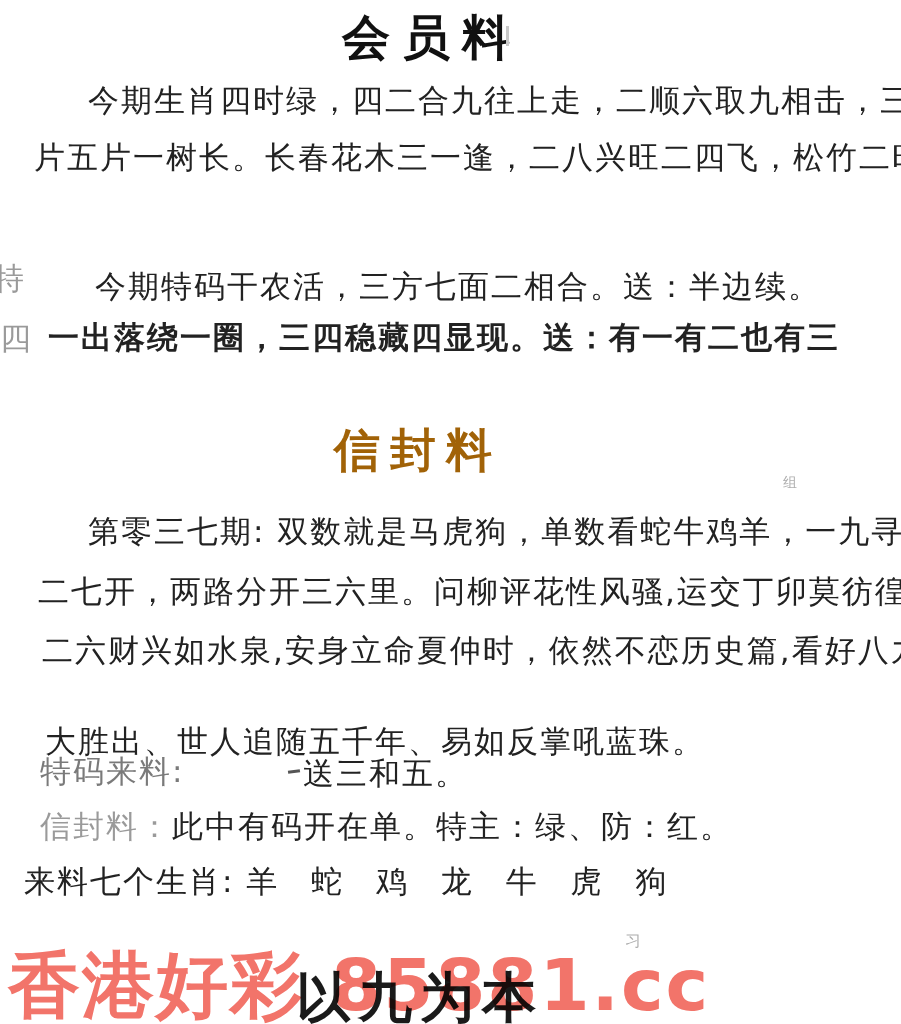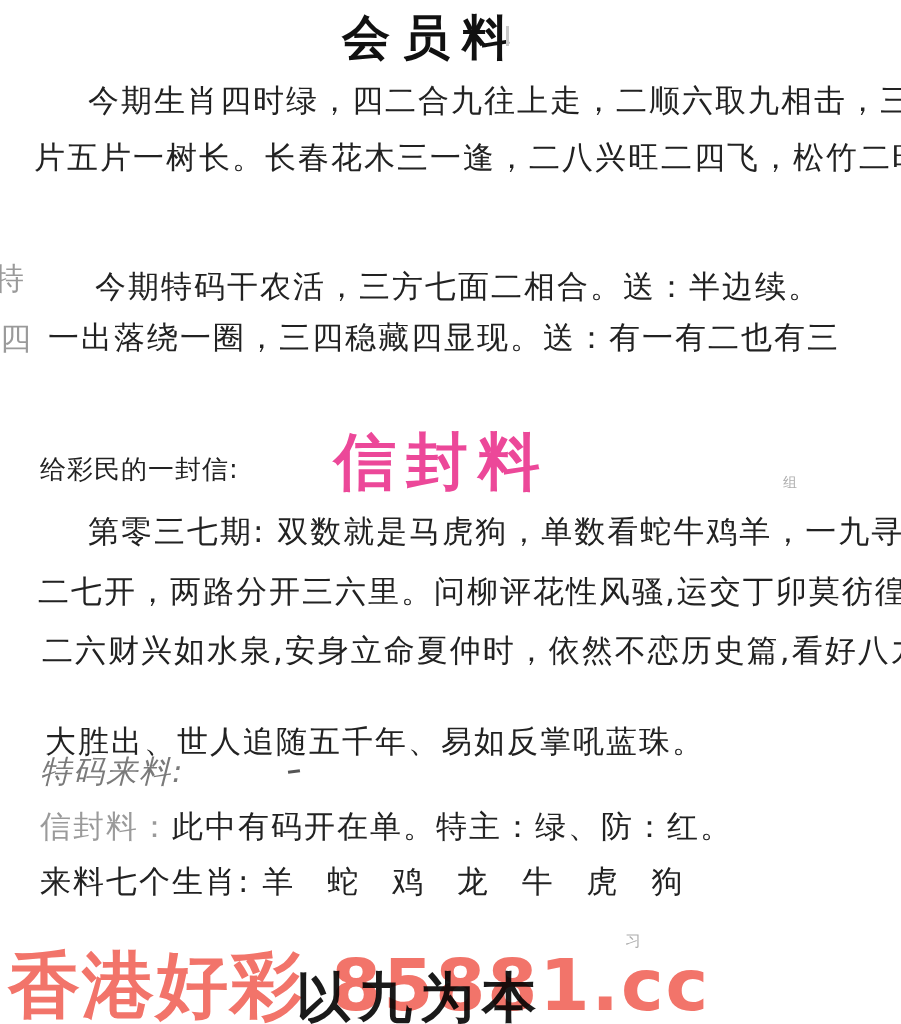"一出落绕一圈，三四稳藏四显现。送：有一有二也有三" div.t { font-weight: none -> bold }
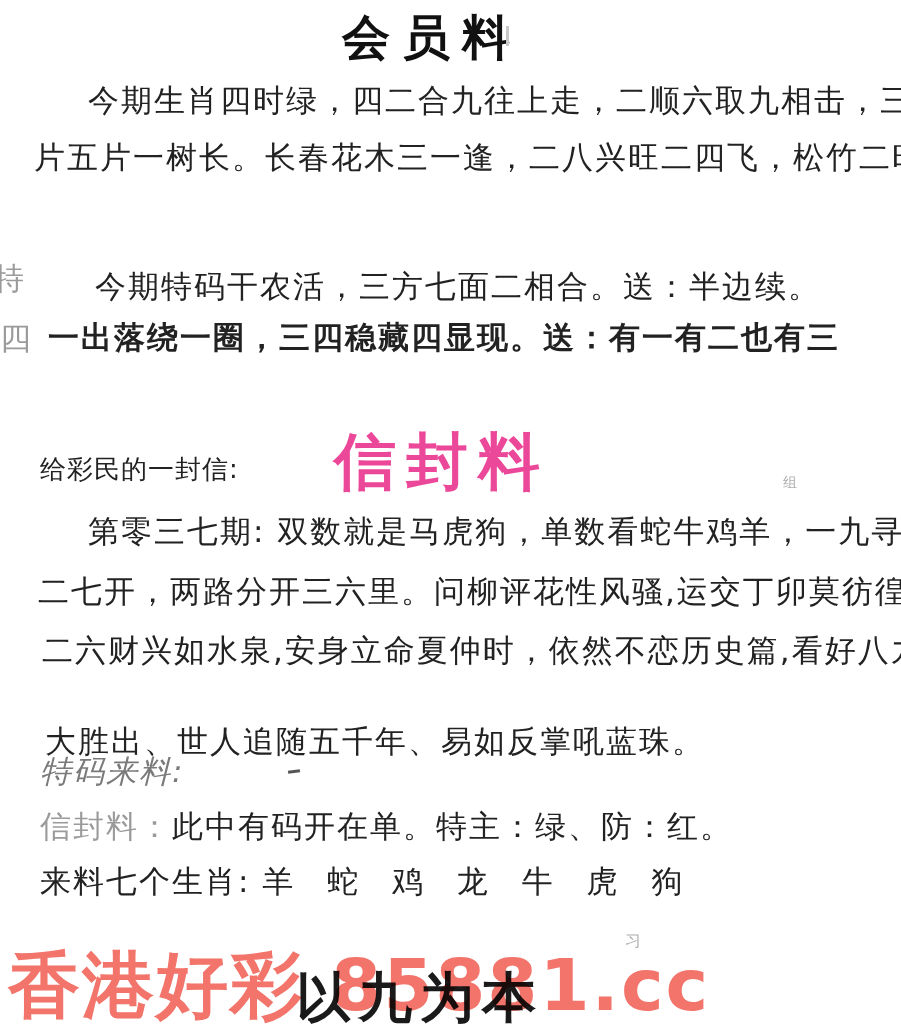"给彩民的一封信:" div.t { html: <div>给彩民的一封信:</div> -> none }
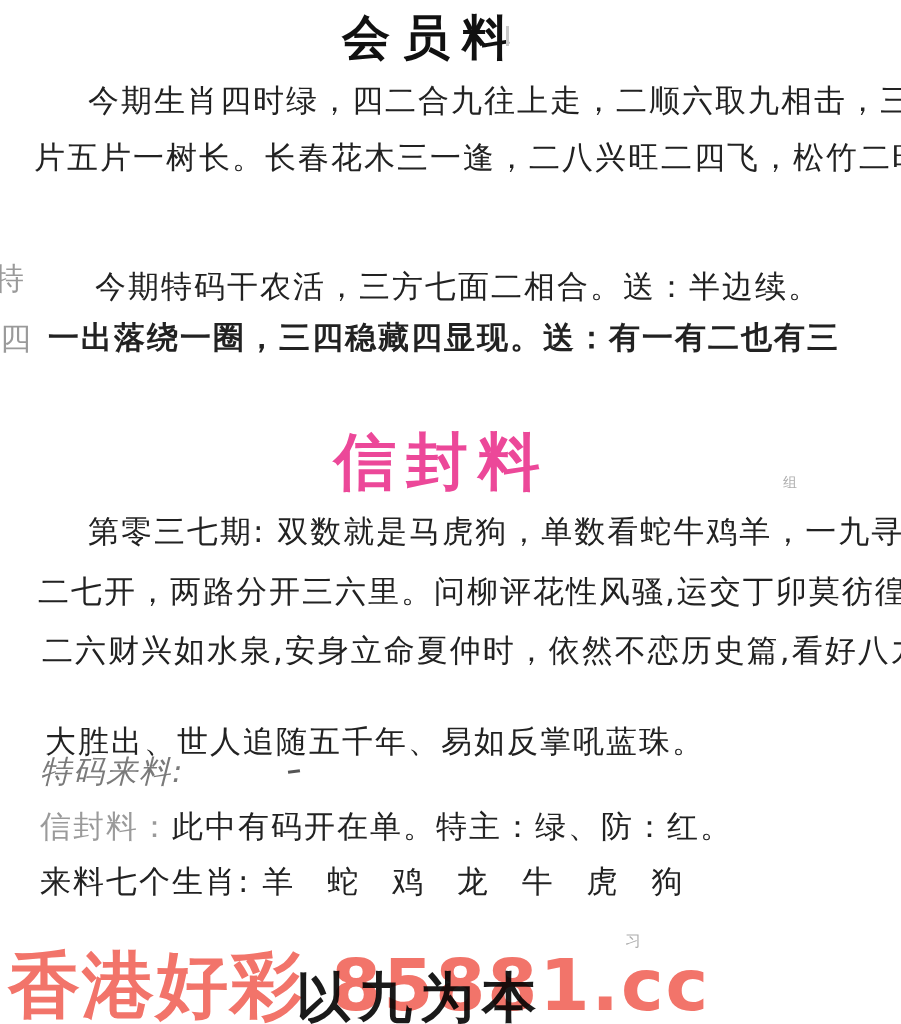"信封料" .h2 { color: #ec4899 -> #a16207; font-size: 62px -> 46px }
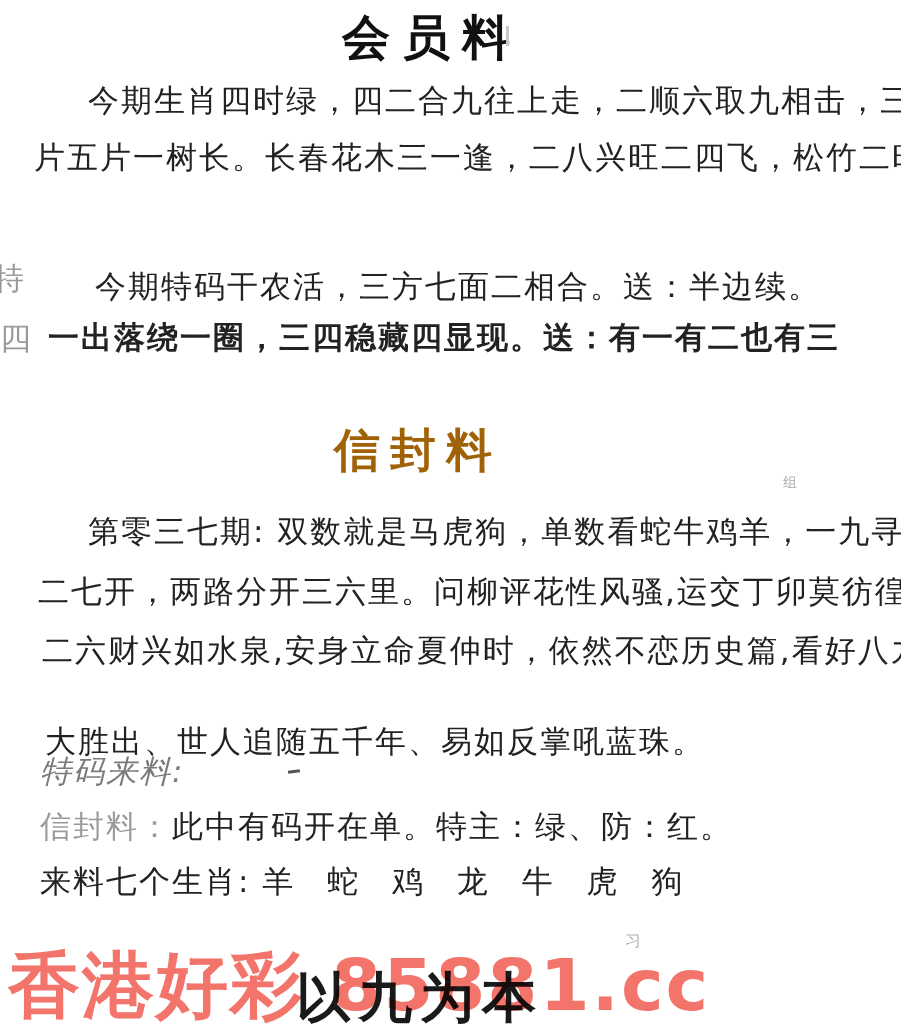"特码来料:" div.t { font-style: italic -> none }
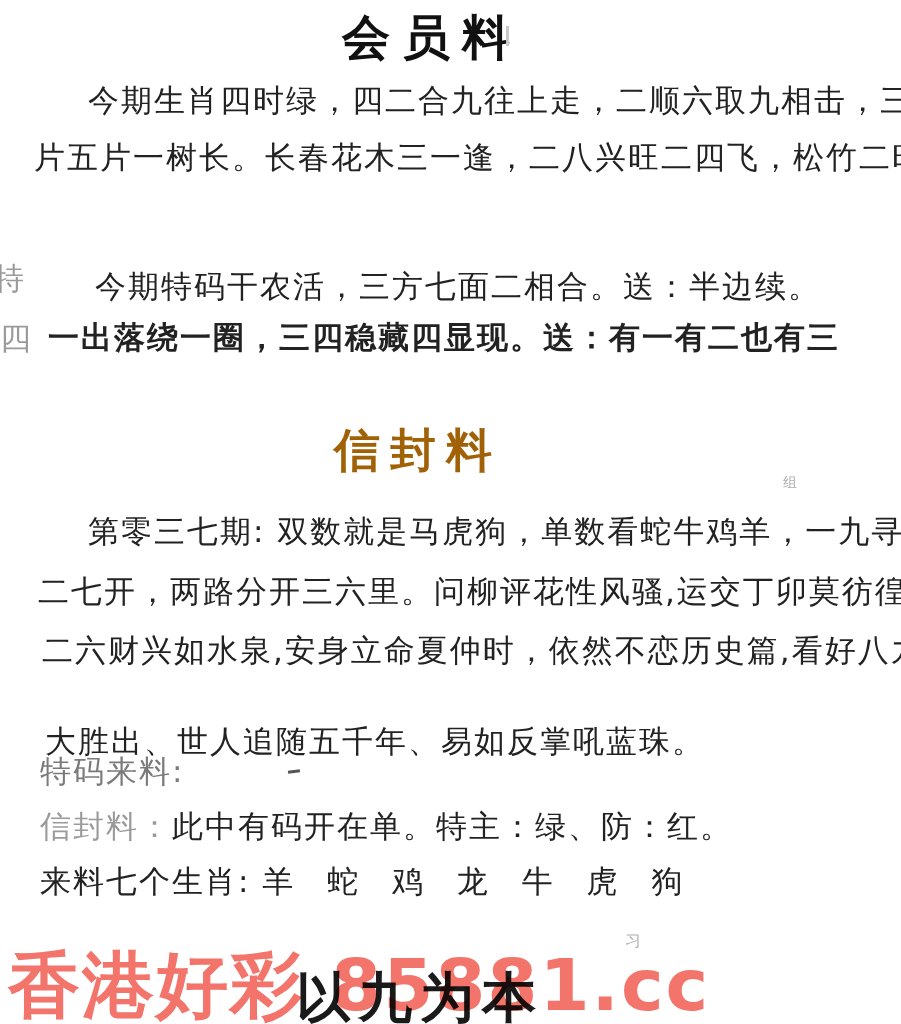"送三和五。" div.t { html: none -> <div>送三和五。</div> }
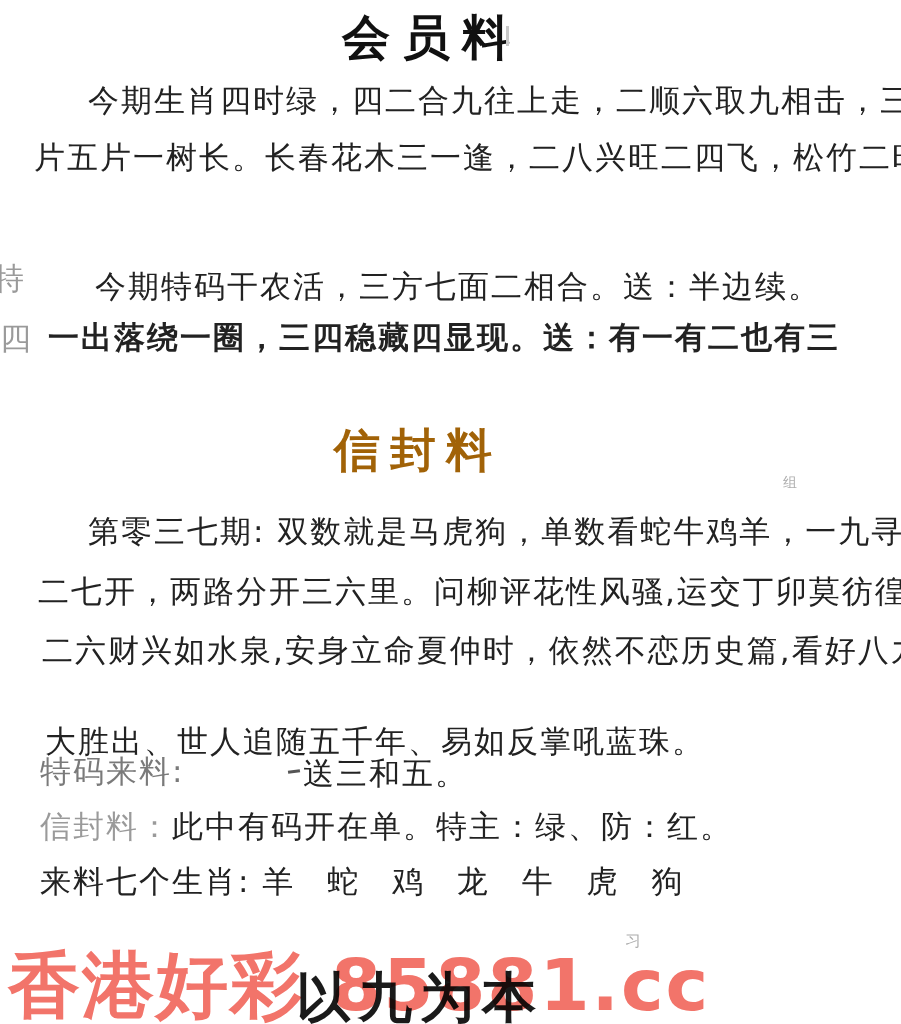"来料七个生肖: 羊 蛇 鸡 龙" div.t { left: 40px -> 24px }
